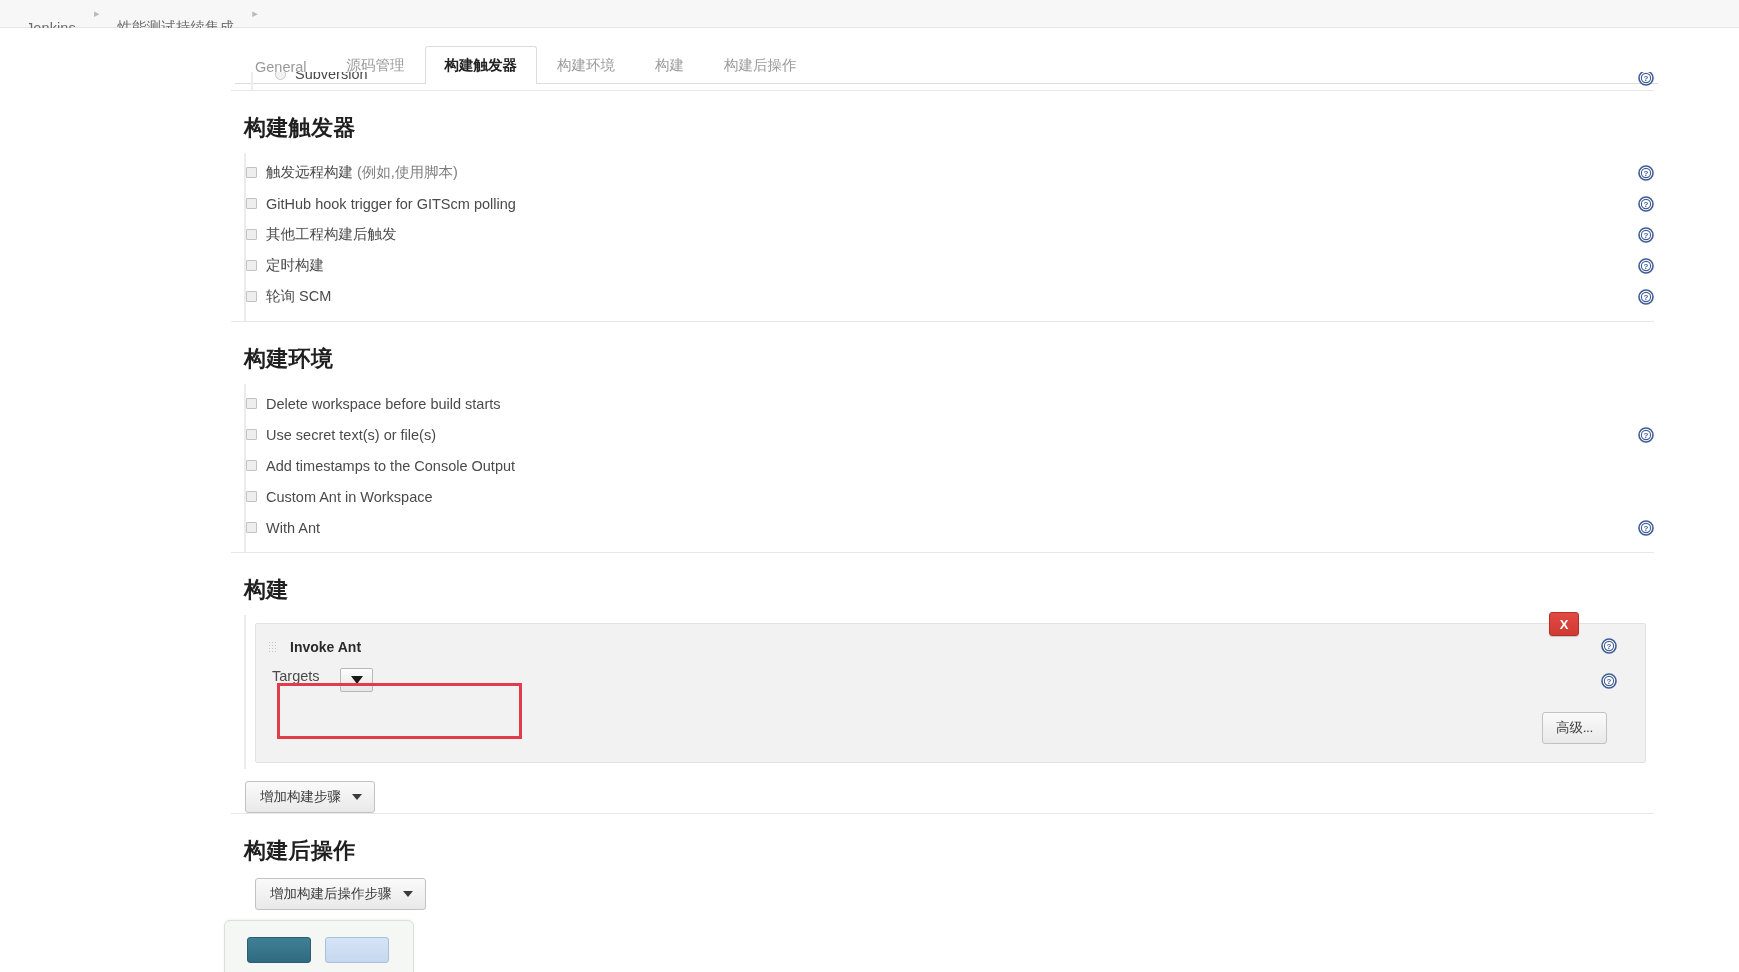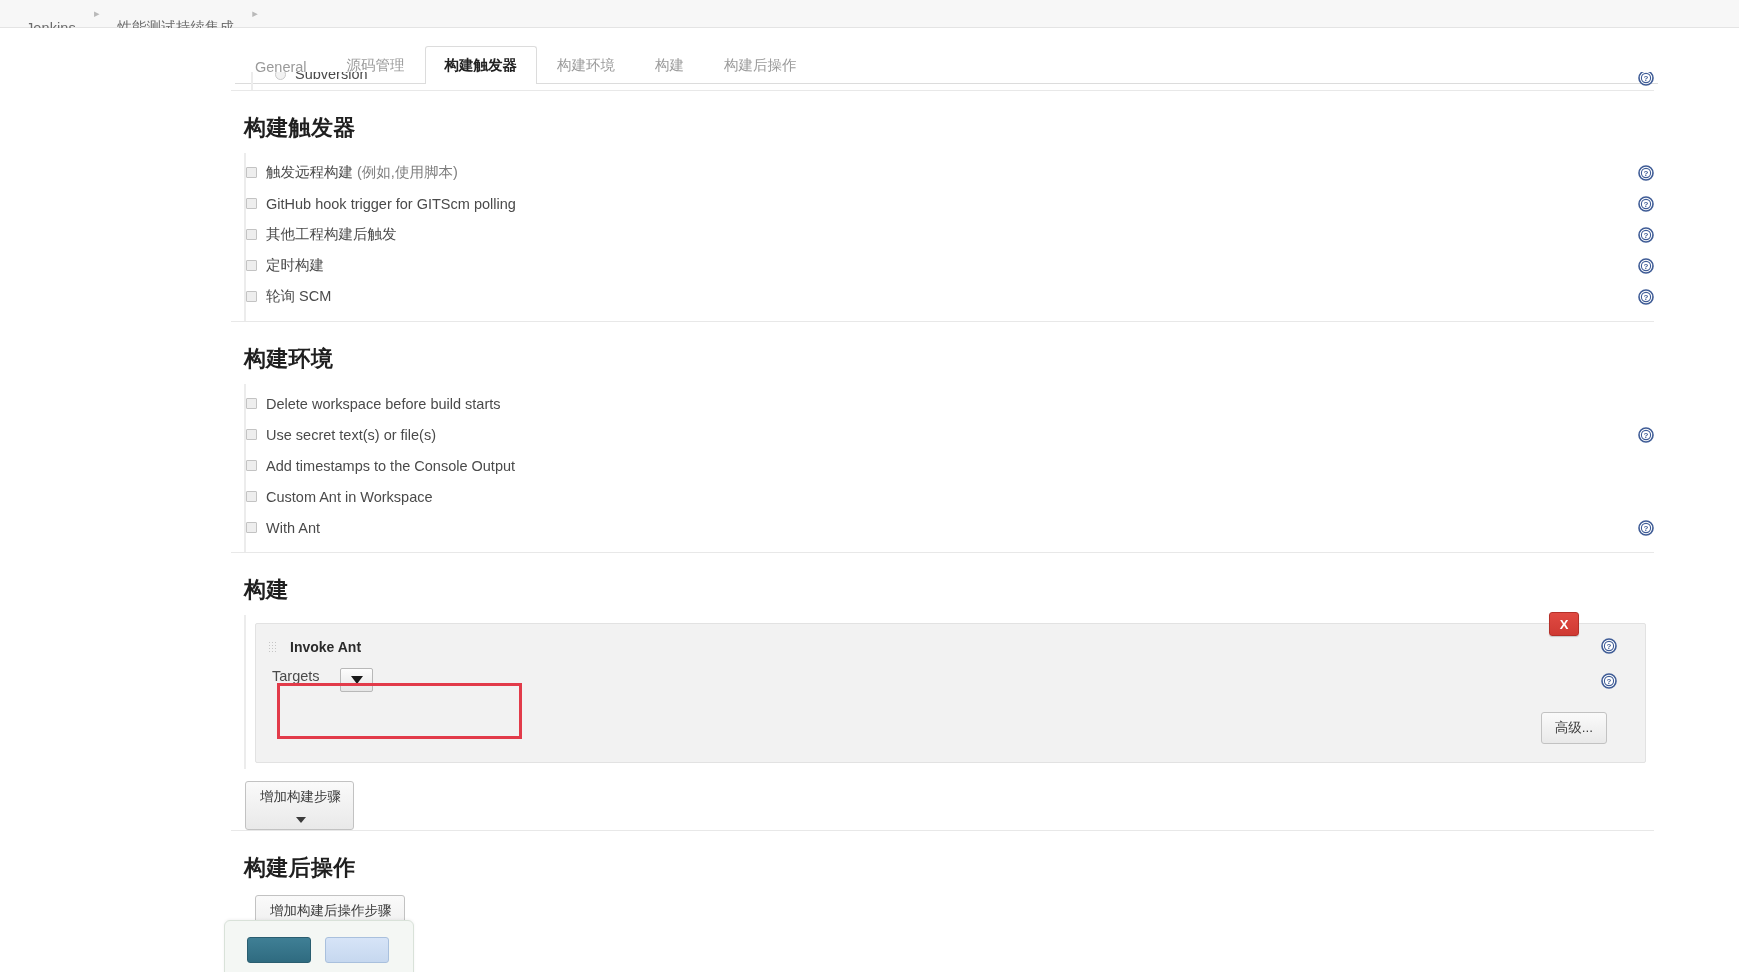"高级..." .btn { font-family: Liberation Sans, sans-serif -> Liberation Serif, serif }
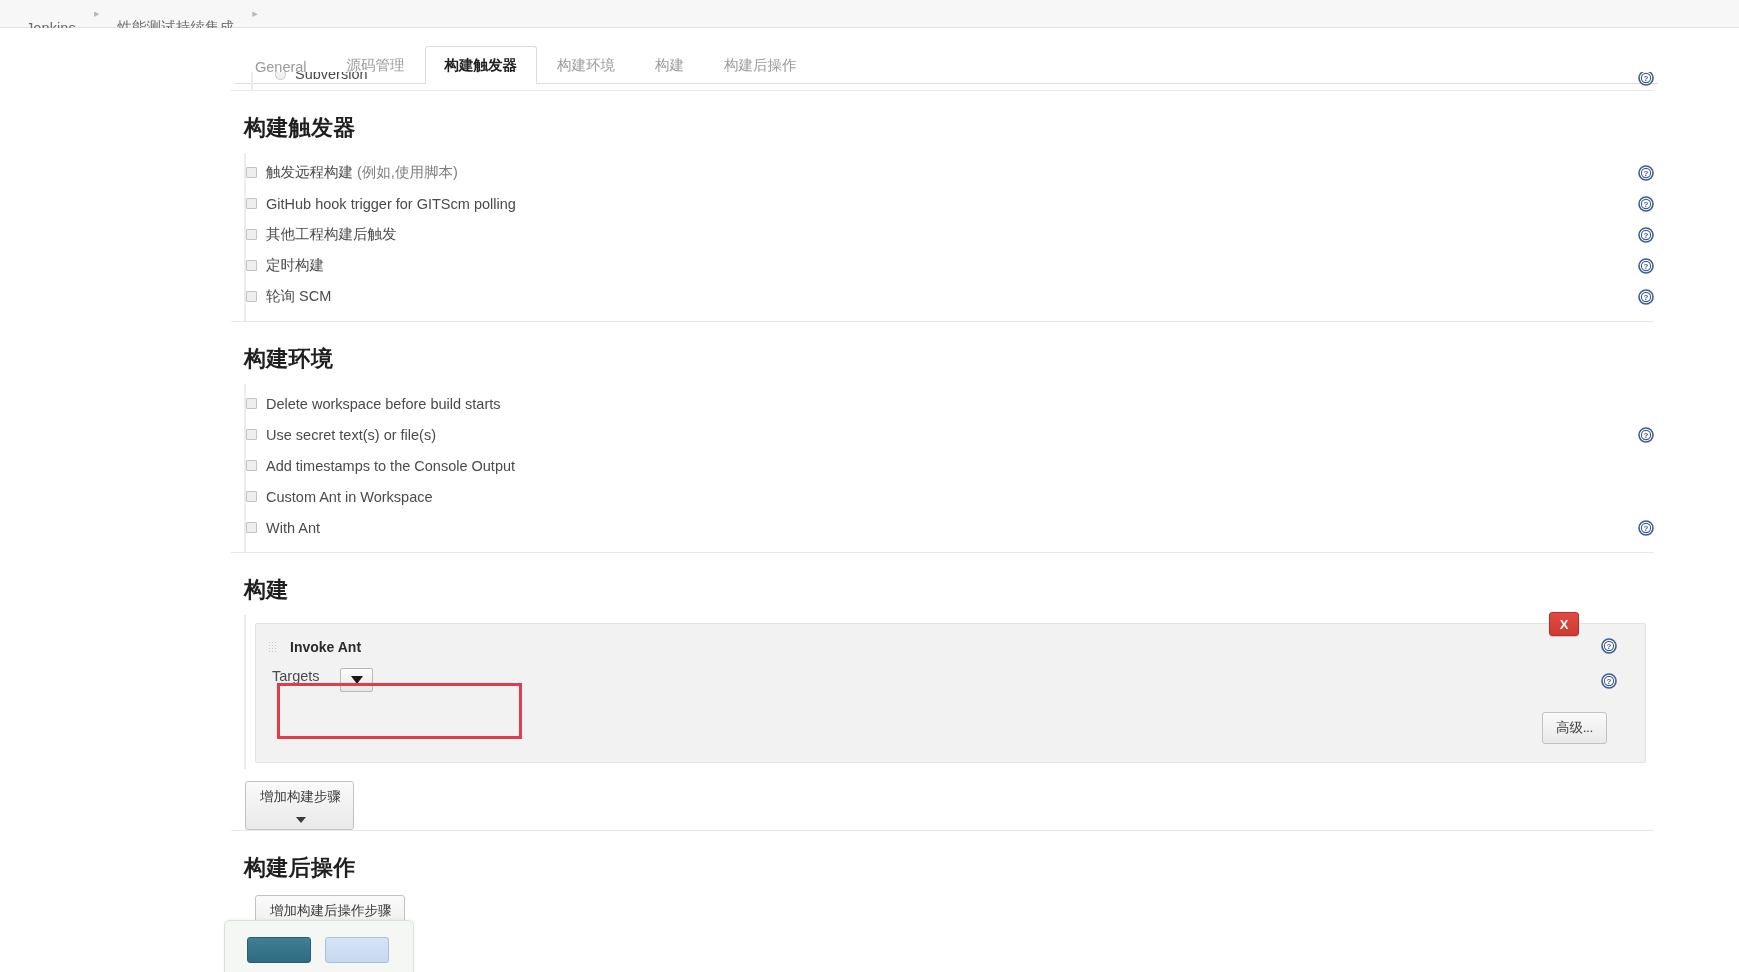"增加构建步骤" .btn-drop { flex-direction: column -> none }
